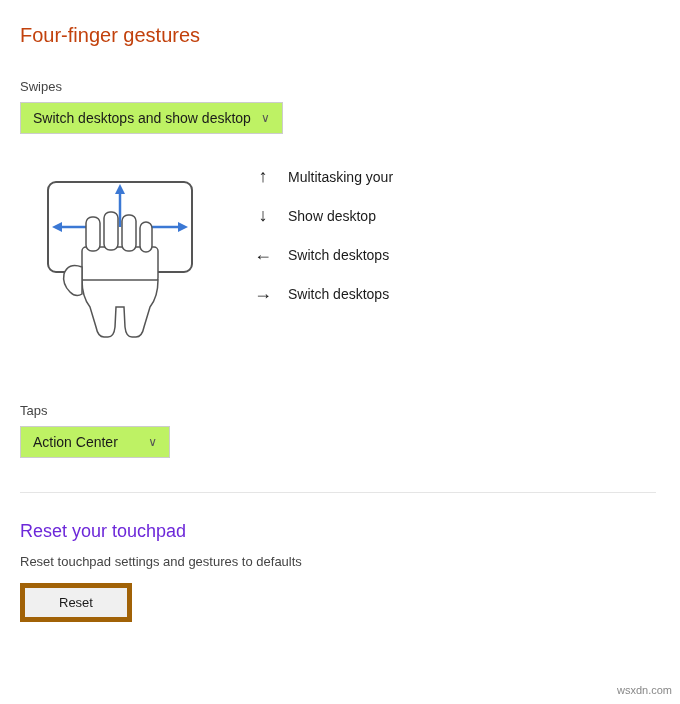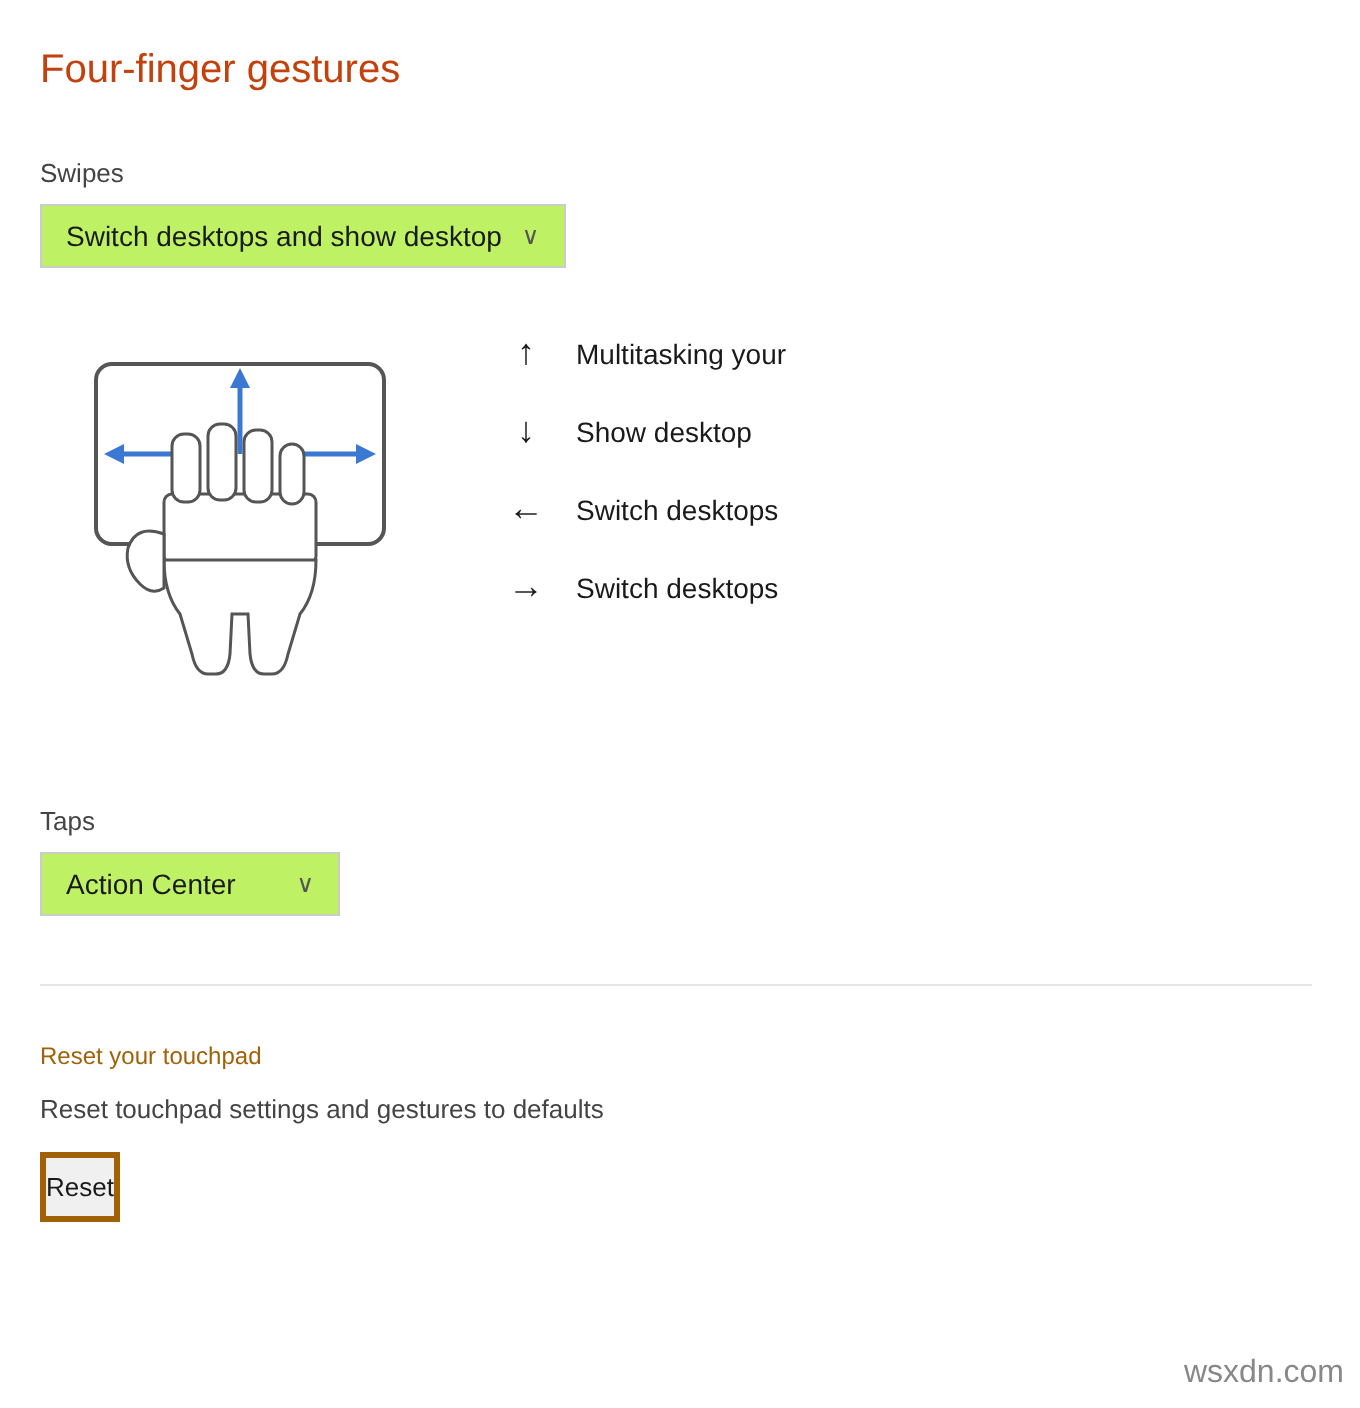"Reset your touchpad" .reset-title { color: #a16207 -> #6d28d9; font-size: 12px -> 18px }
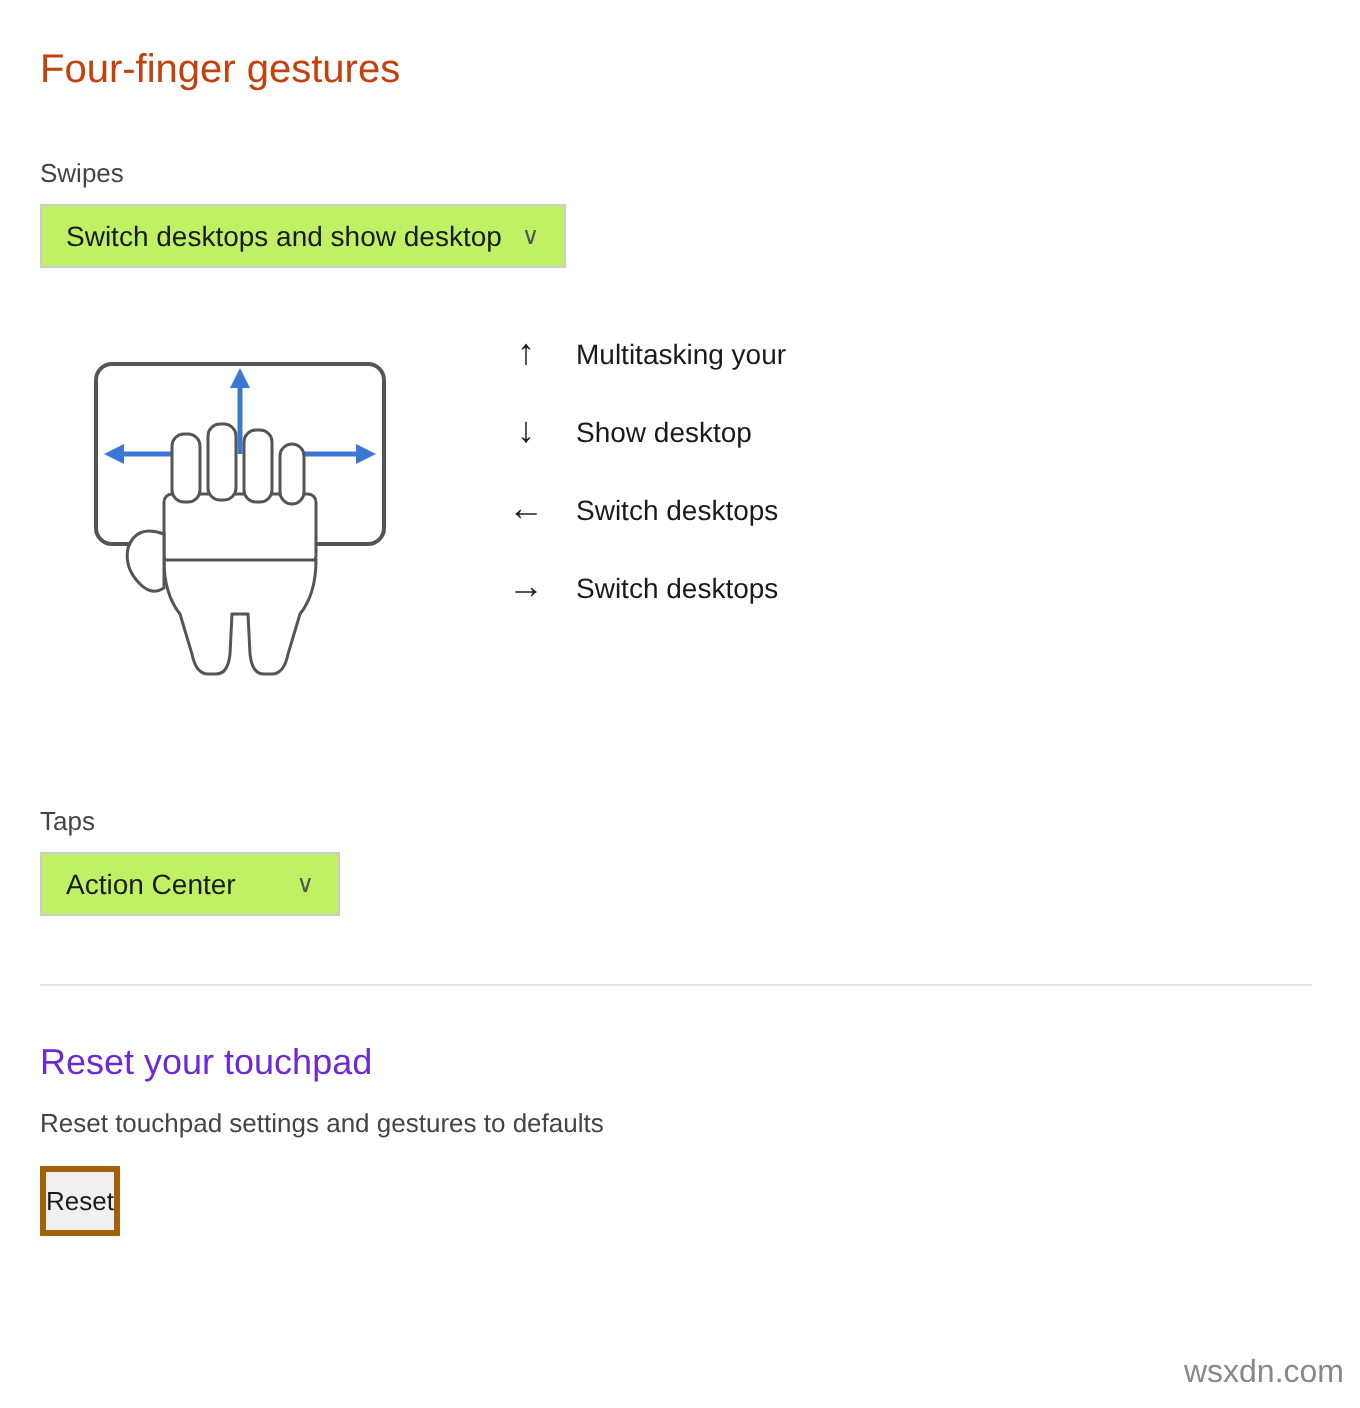"Reset" .reset-button { border: 3px solid #a16207 -> 5px solid #a16207; padding: 7px 0 -> 7px 34px }
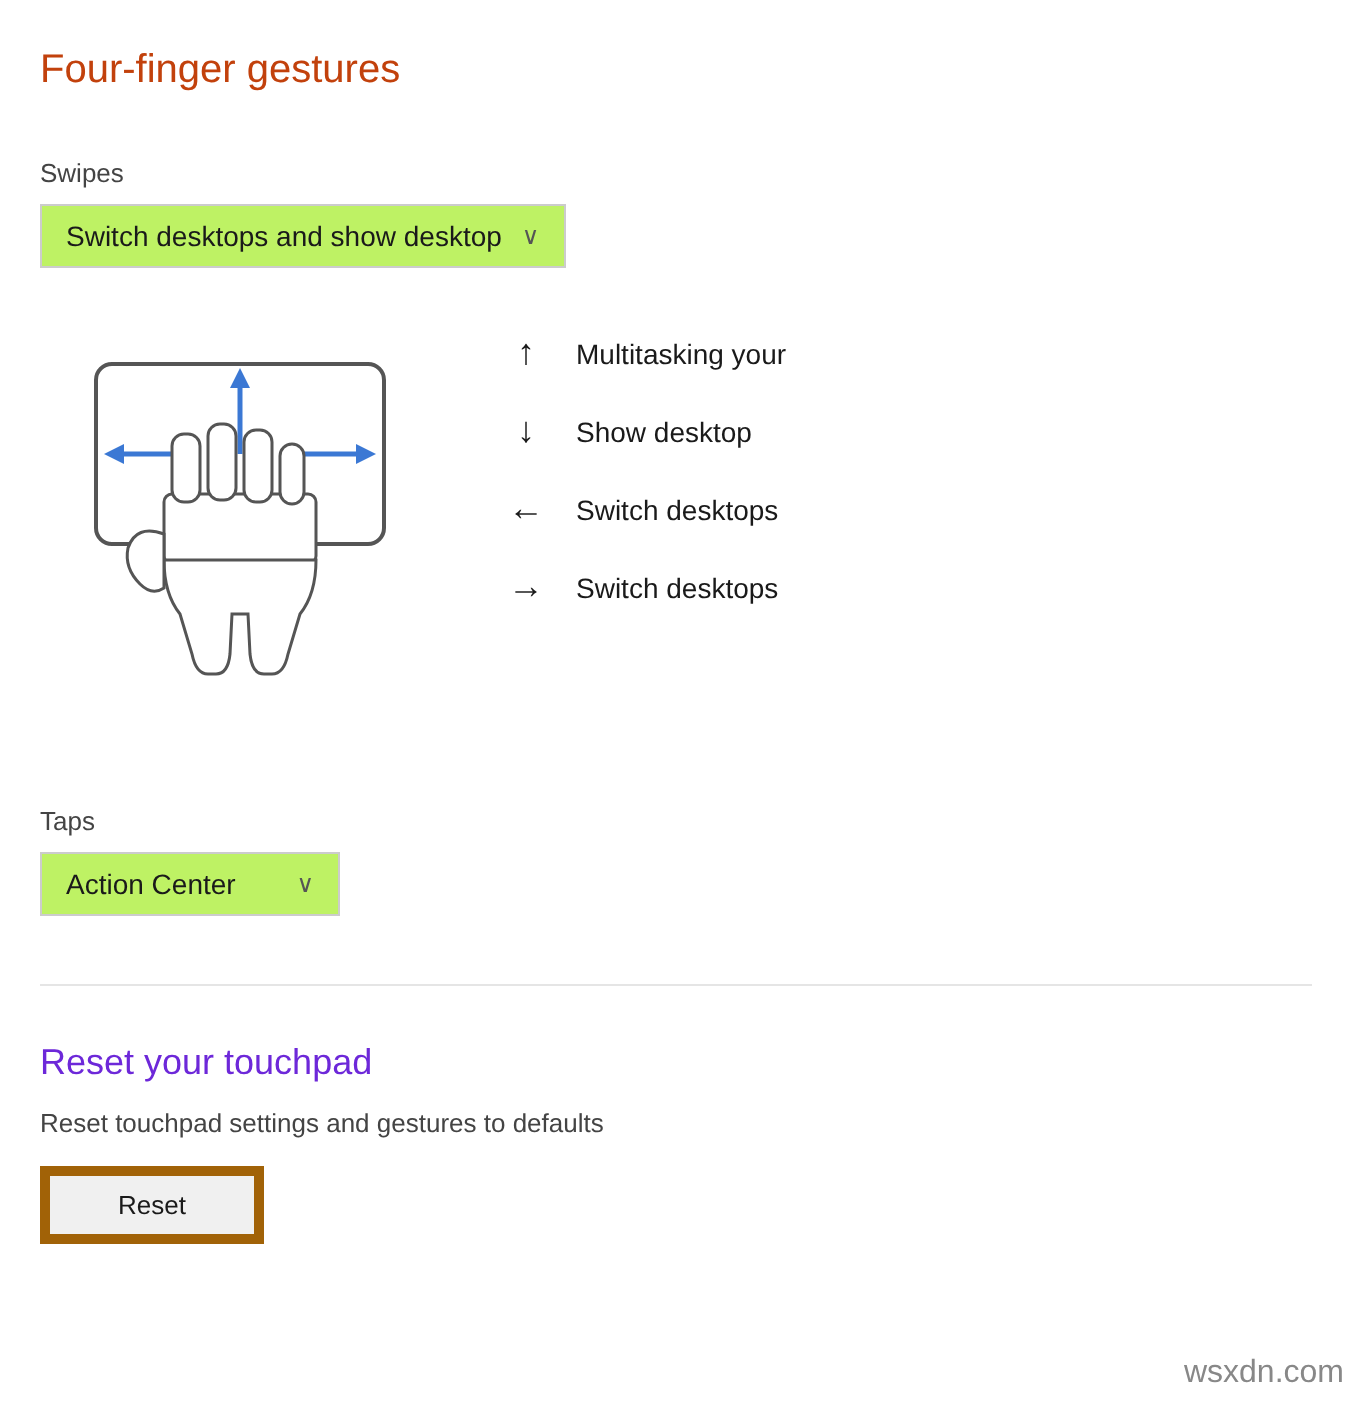"wsxdn.com" .watermark { font-size: 16px -> 11px }
